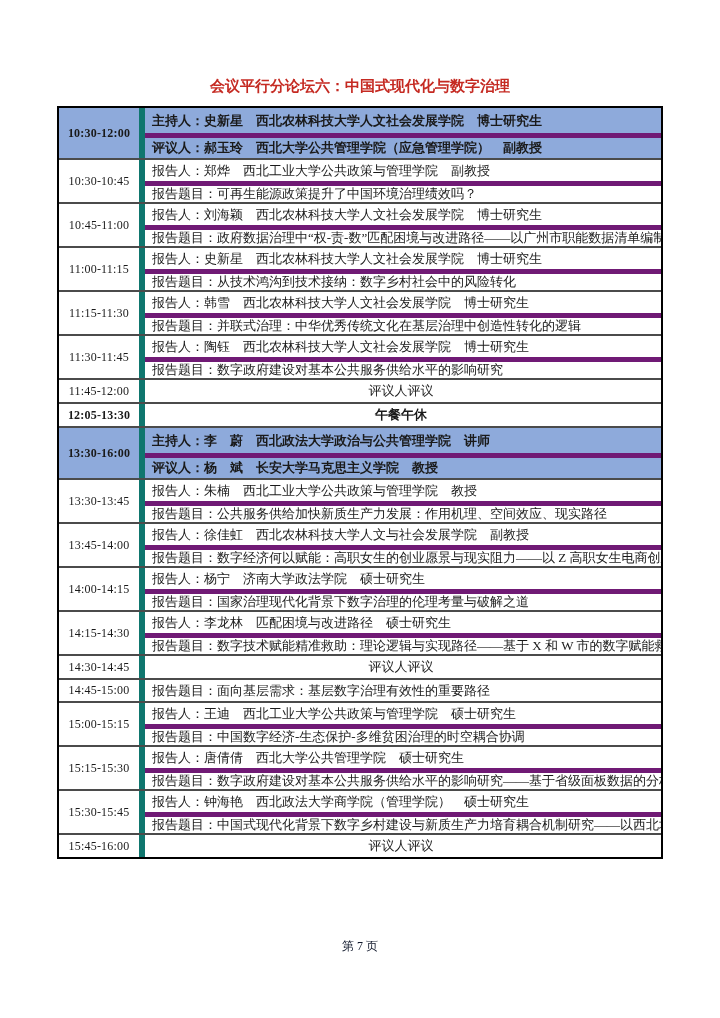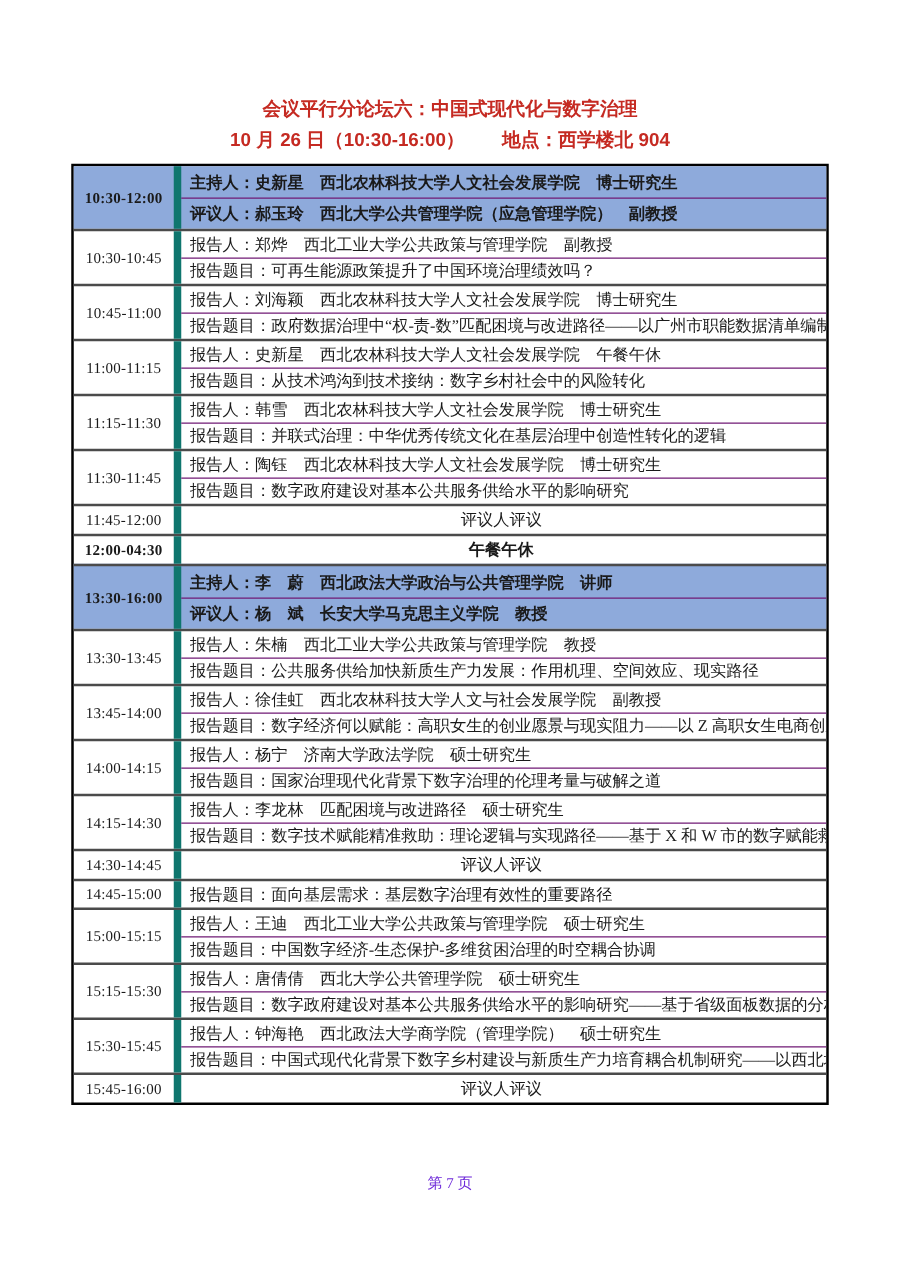"会议平行分论坛六：中国式现代化与数字治理" .doc-title { font-family: Liberation Serif, serif -> Liberation Mono, monospace }
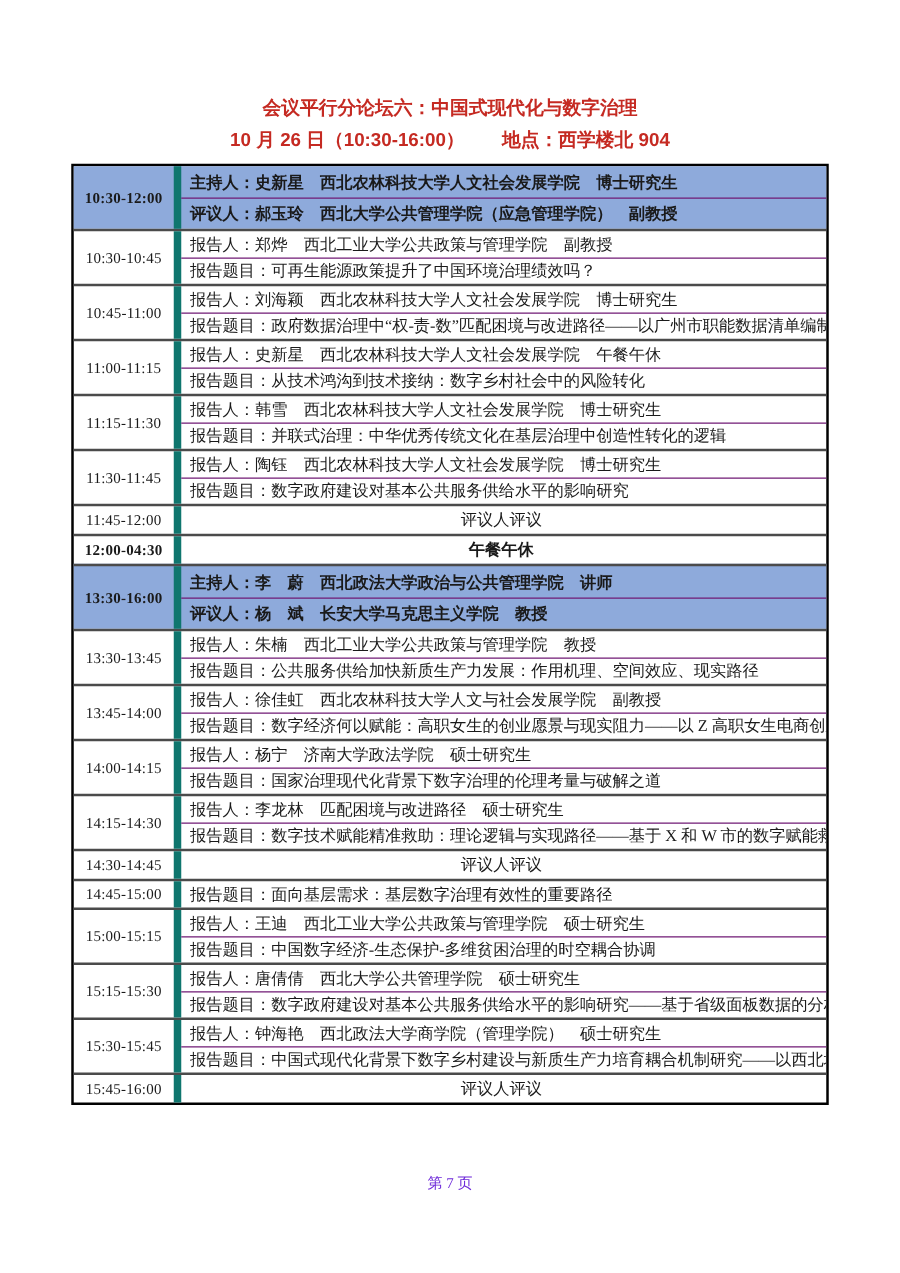"10 月 26 日（10:30-16:00） 地点：西学楼北" div.doc-subtitle { html: <div>10 月 26 日（10:30-16:00） 地点：西学楼北 904</div> -> none }
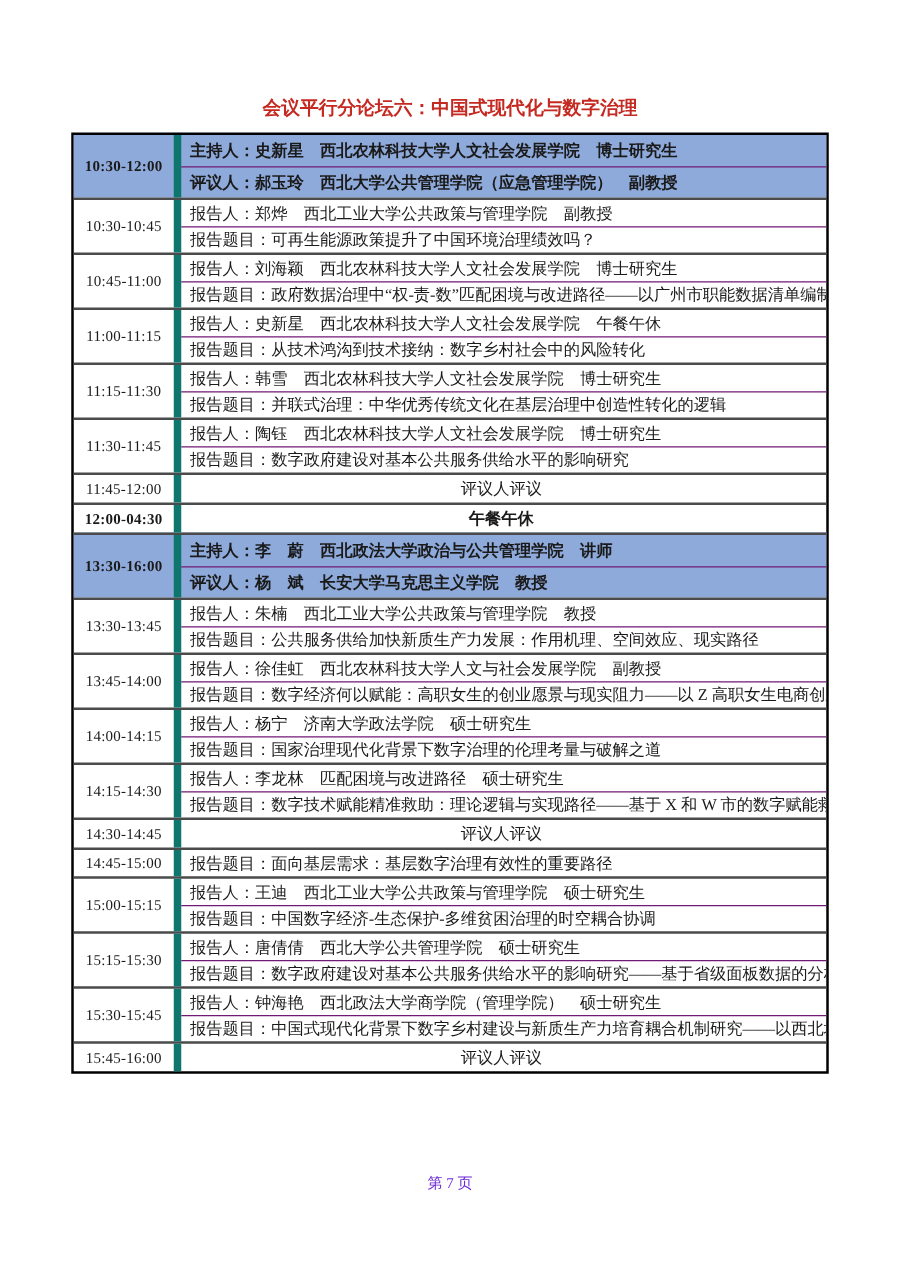"评议人：郝玉玲 西北大学公共管理学院（应急管理学院） 副教授" .line + .line { border-top: 1px solid #701a75 -> 5px solid #701a75 }
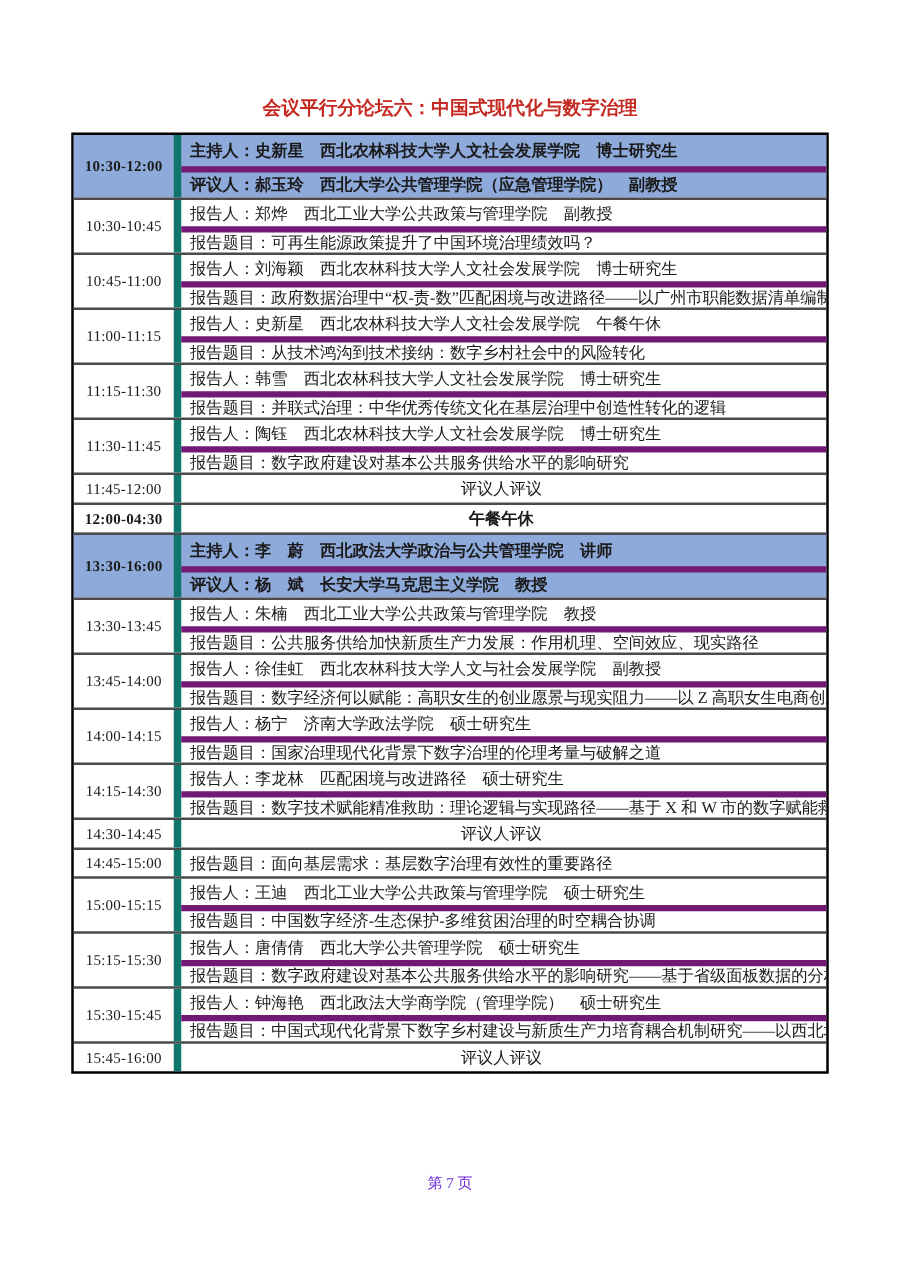"报告人：史新星 西北农林科技大学人文社会发展学院 午餐午休" div.line { text: 午餐午休 -> 博士研究生 }
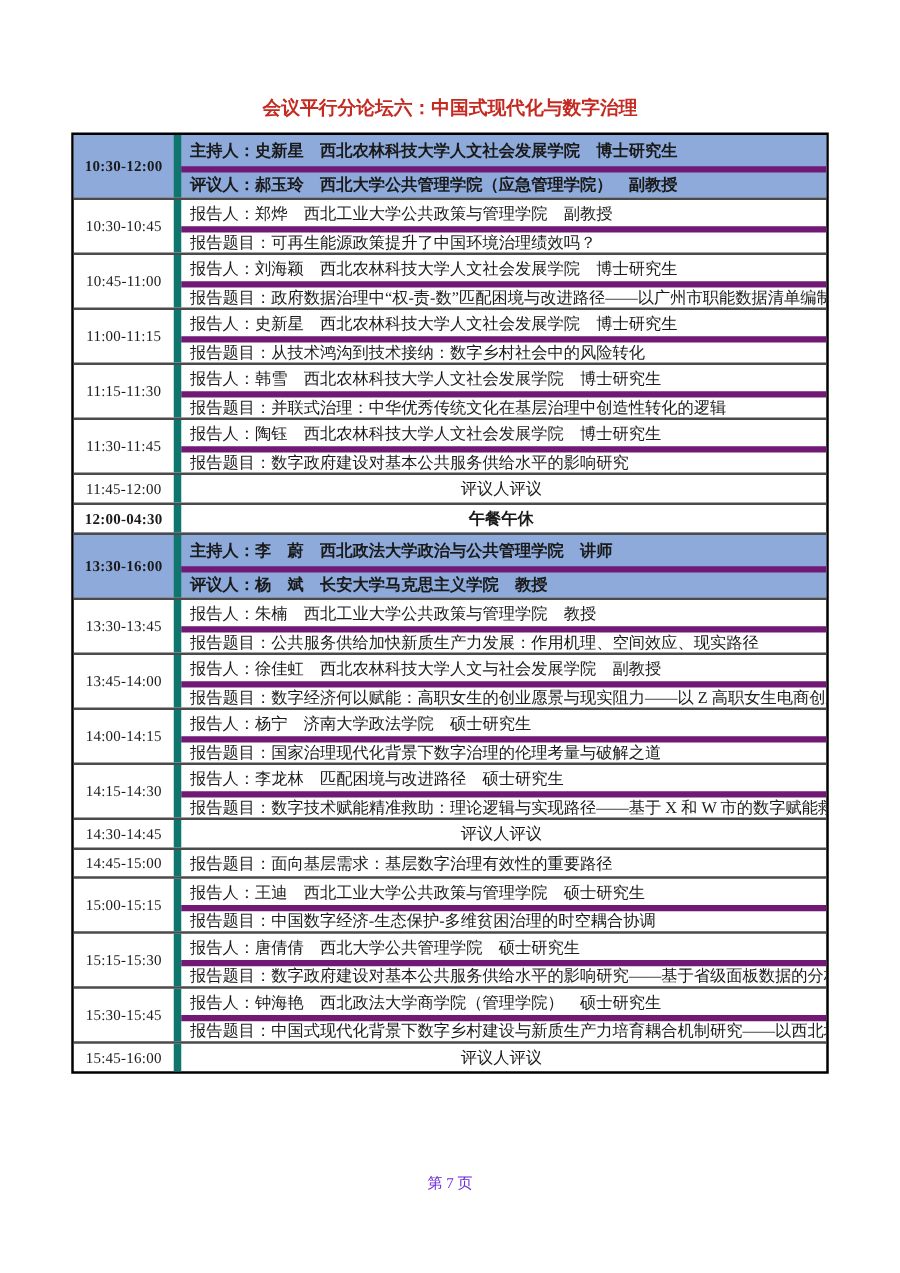"12:00-04:30" div.time-cell { text: 12:00-04:30 -> 12:05-13:30 }
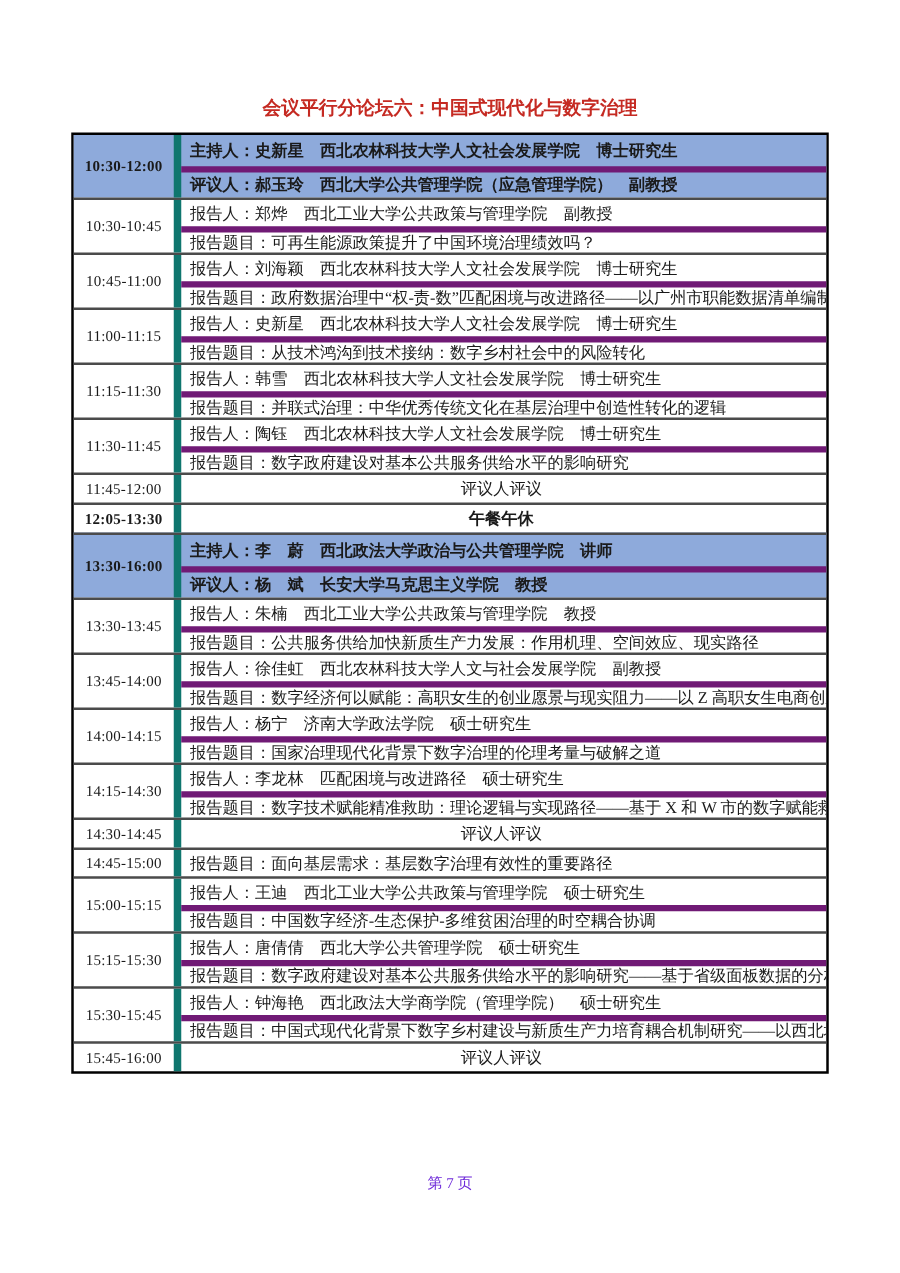"第 7 页" .page-footer { color: #6d28d9 -> #0f172a }
